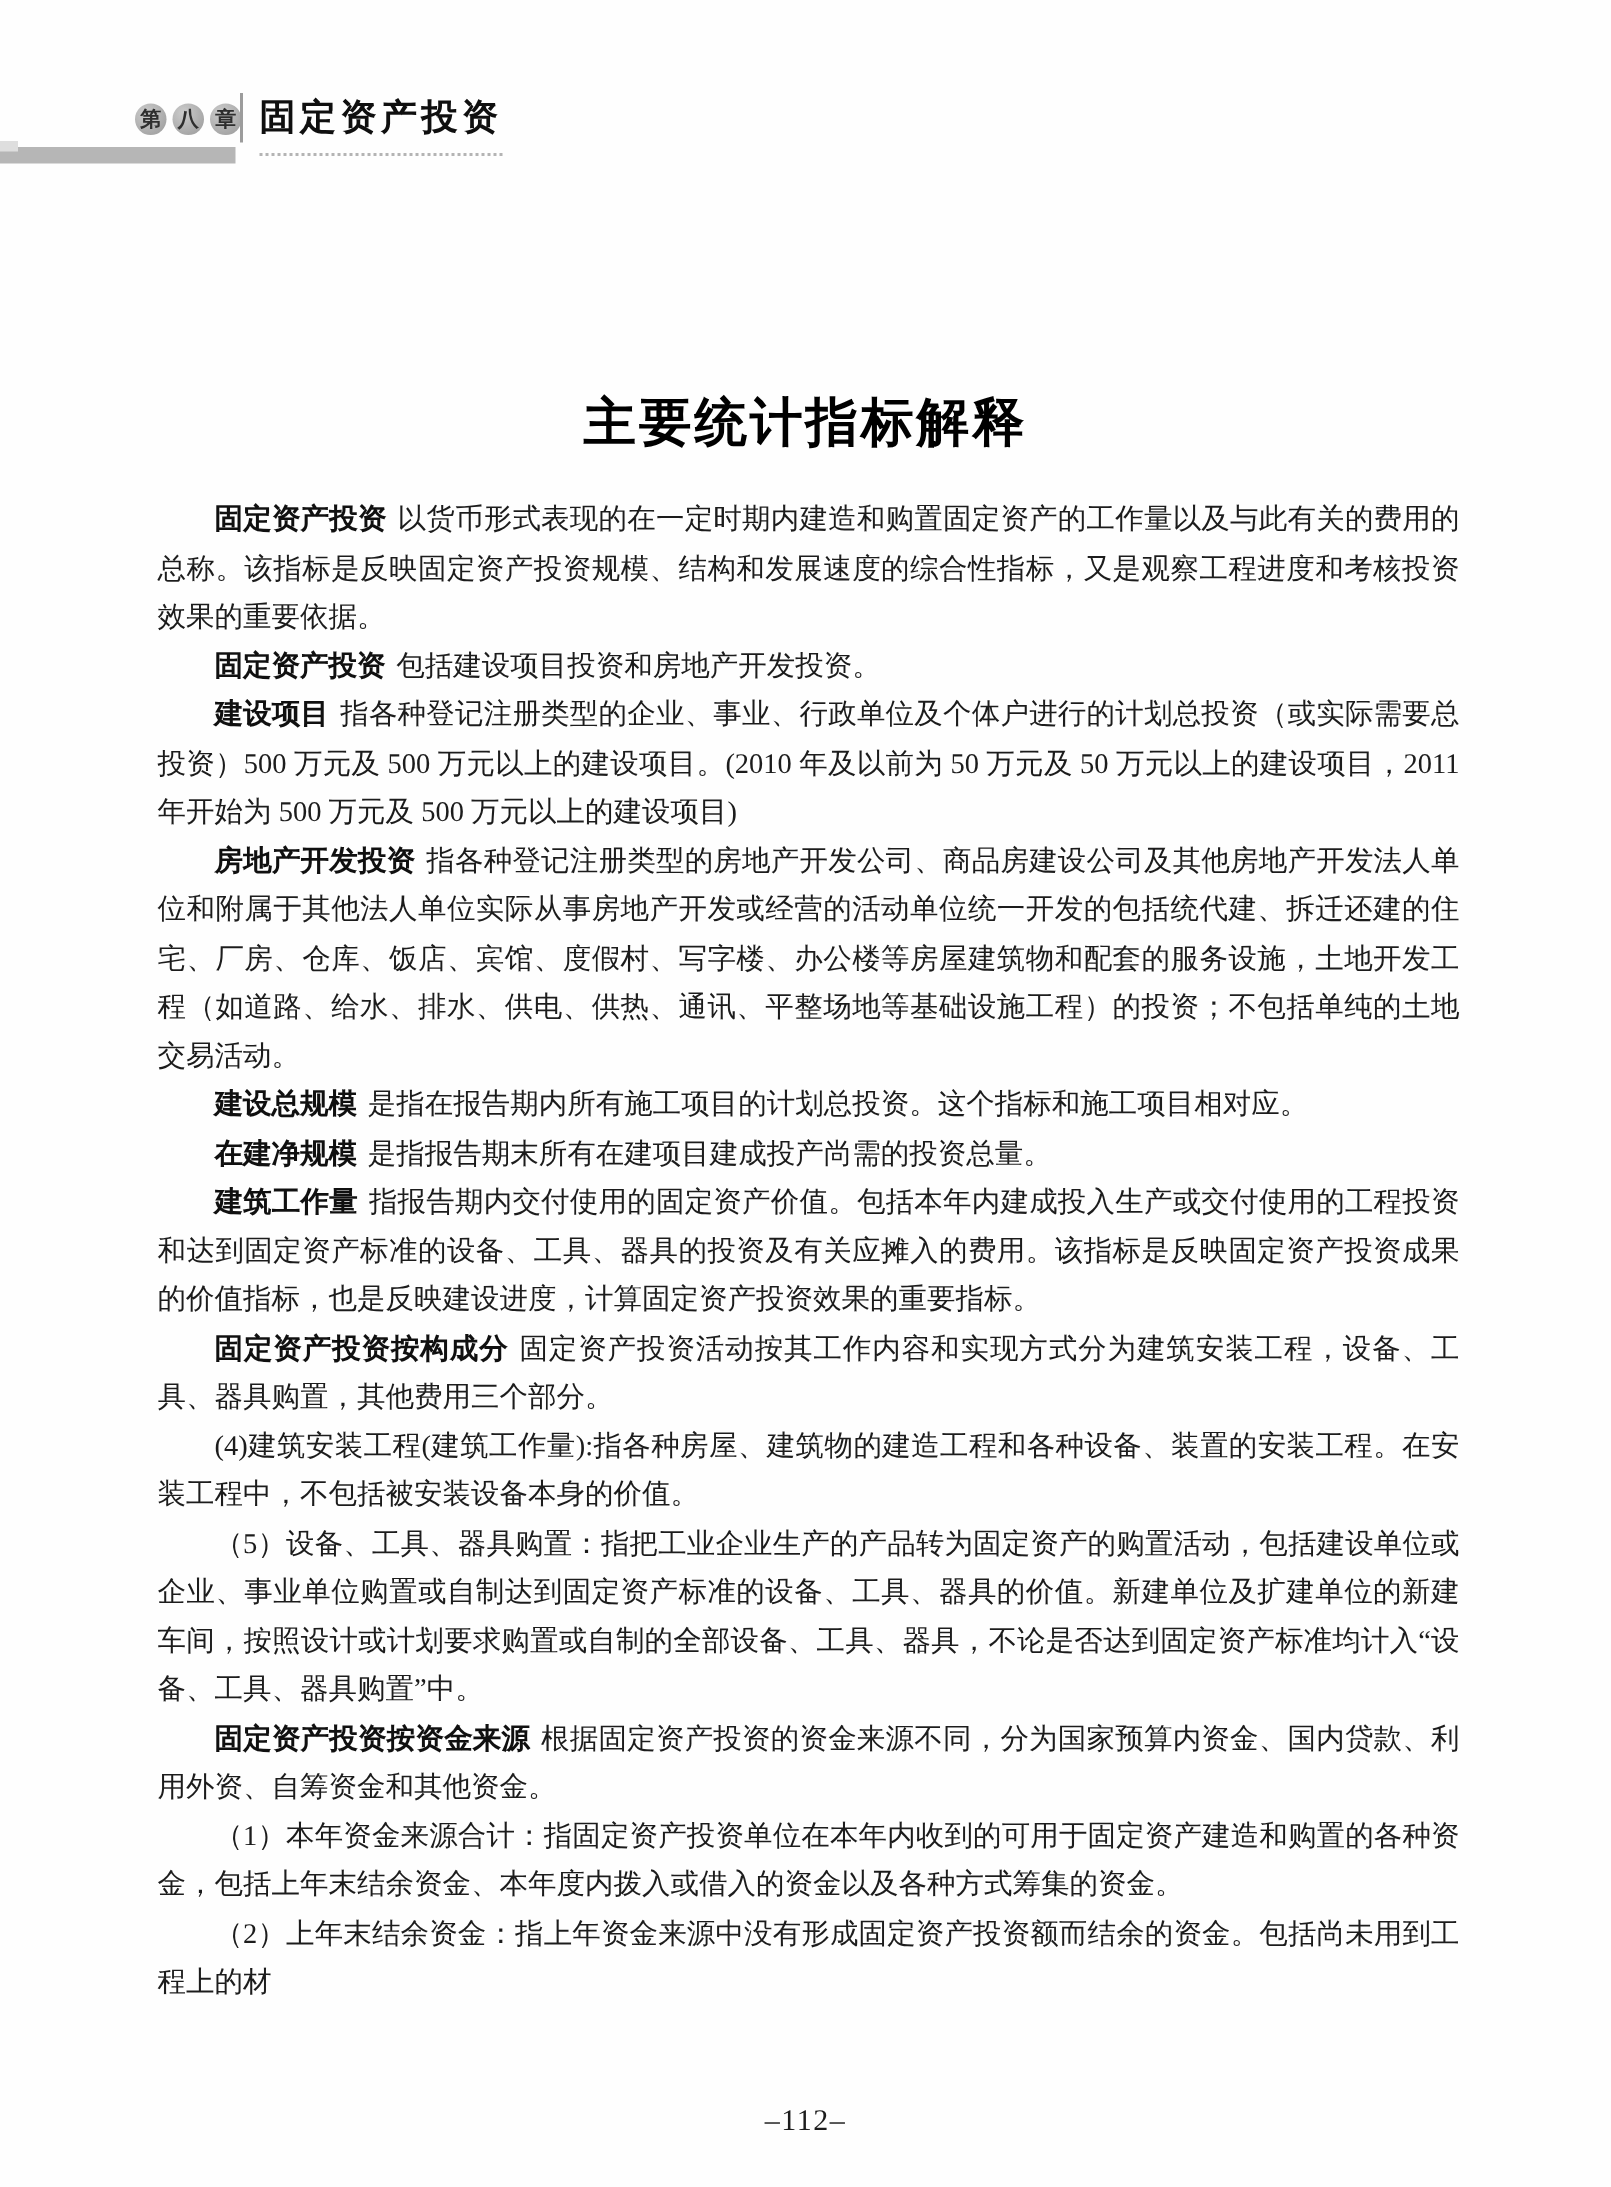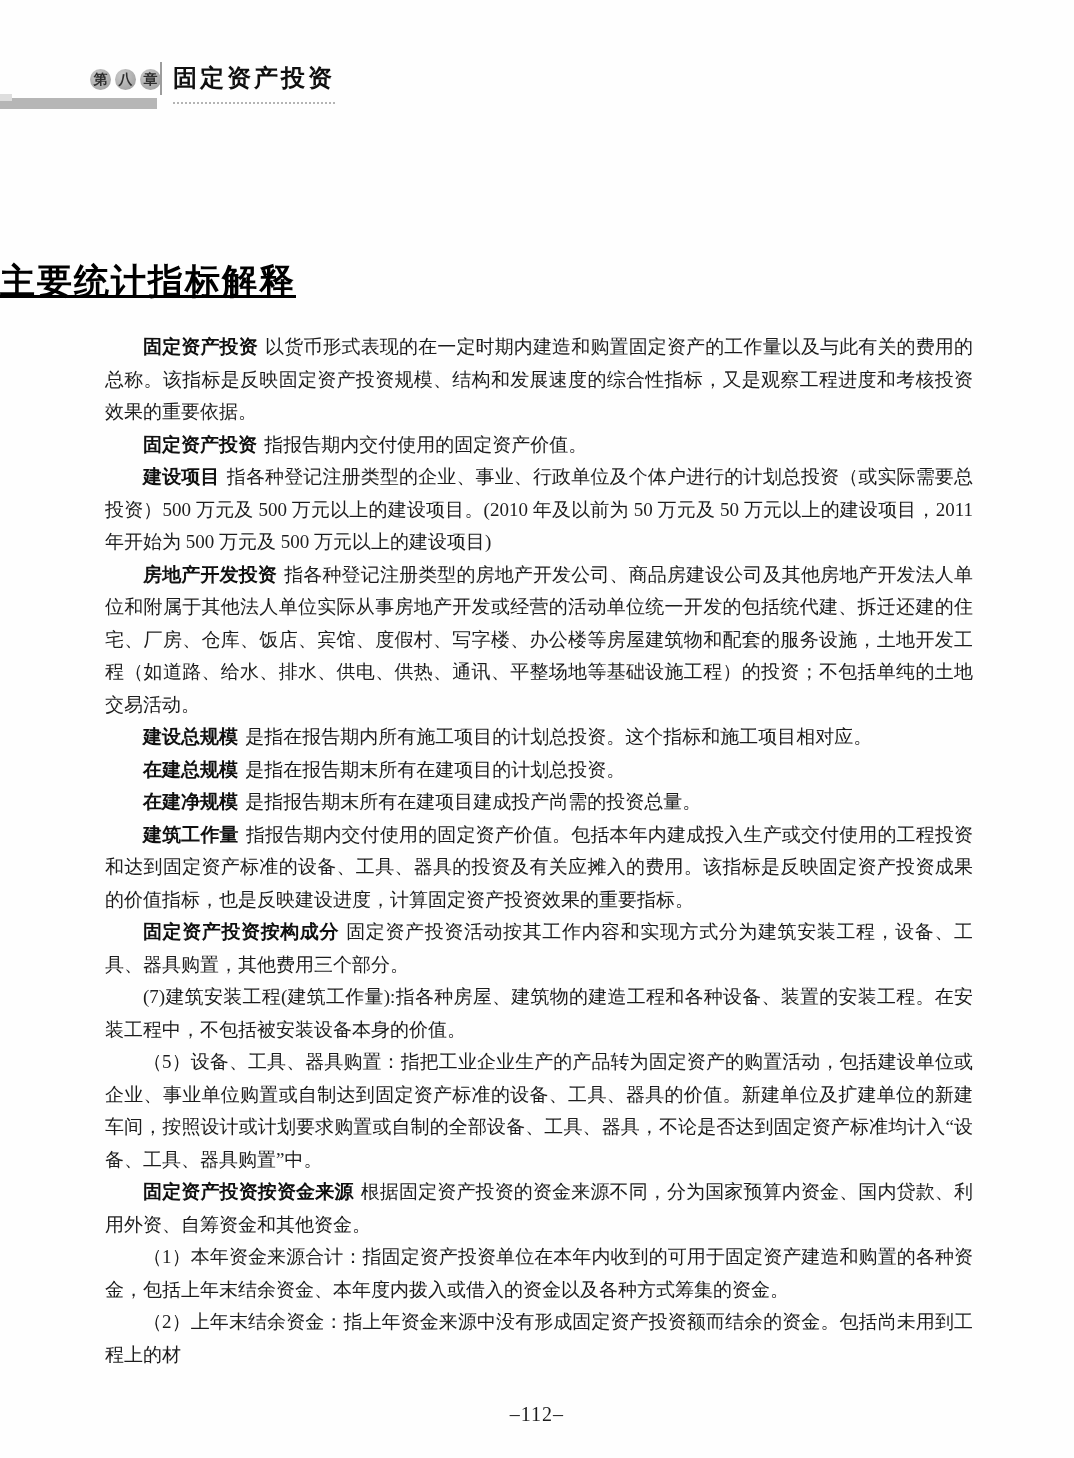"主要统计指标解释" .page-title { text-align: left -> center; text-decoration: underline -> none }
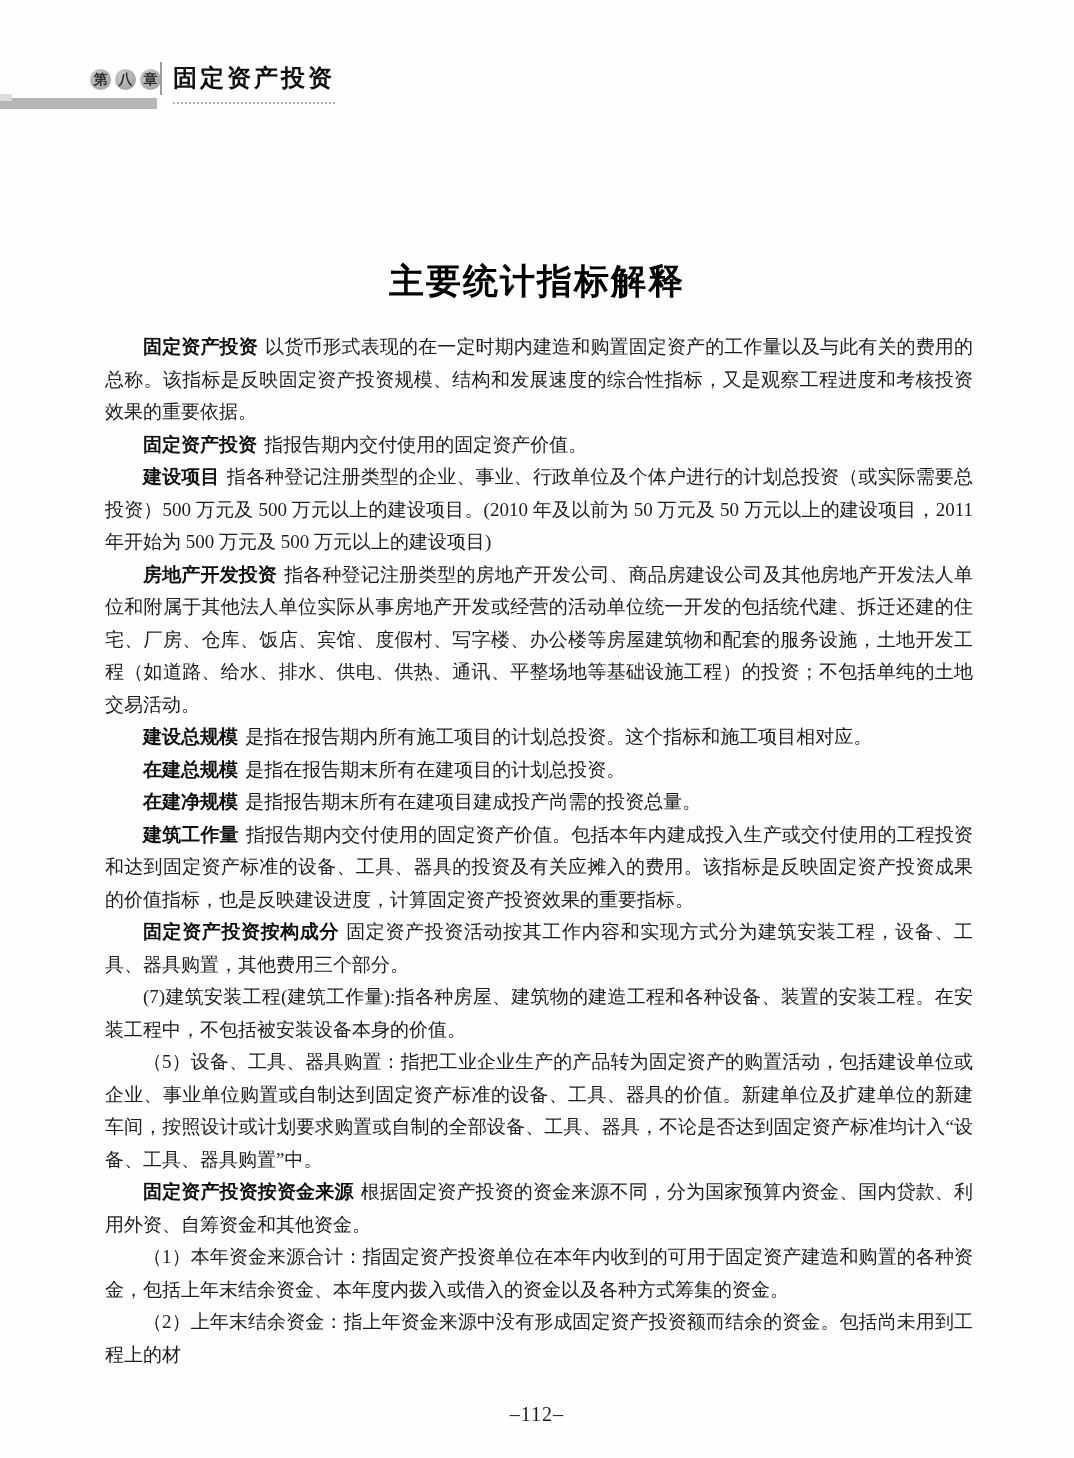"指报告期内交付使用的固定资产价值。" span { text: 指报告期内交付使用的固定资产价值 -> 包括建设项目投资和房地产开发投资 }
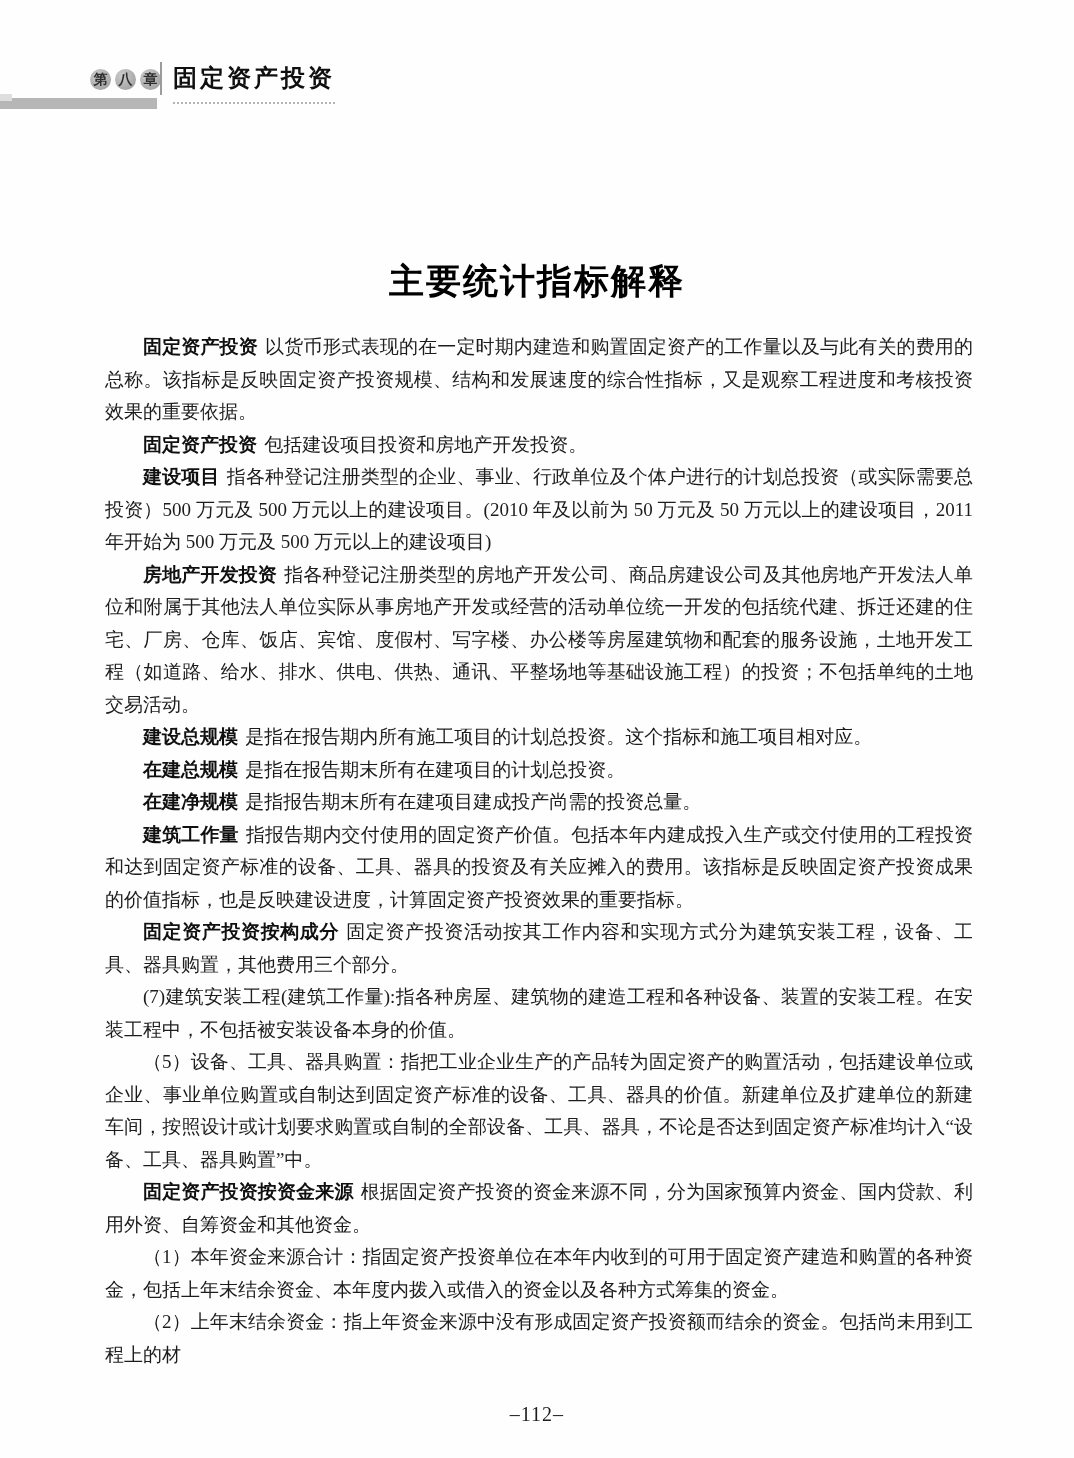"在建总规模 是指在报告期末所有在建项目的计划总投资。" p { html: <p><span>在建总规模</span><span>是指在报告期末所有在建项目的计划总投资。</span></p> -> none }
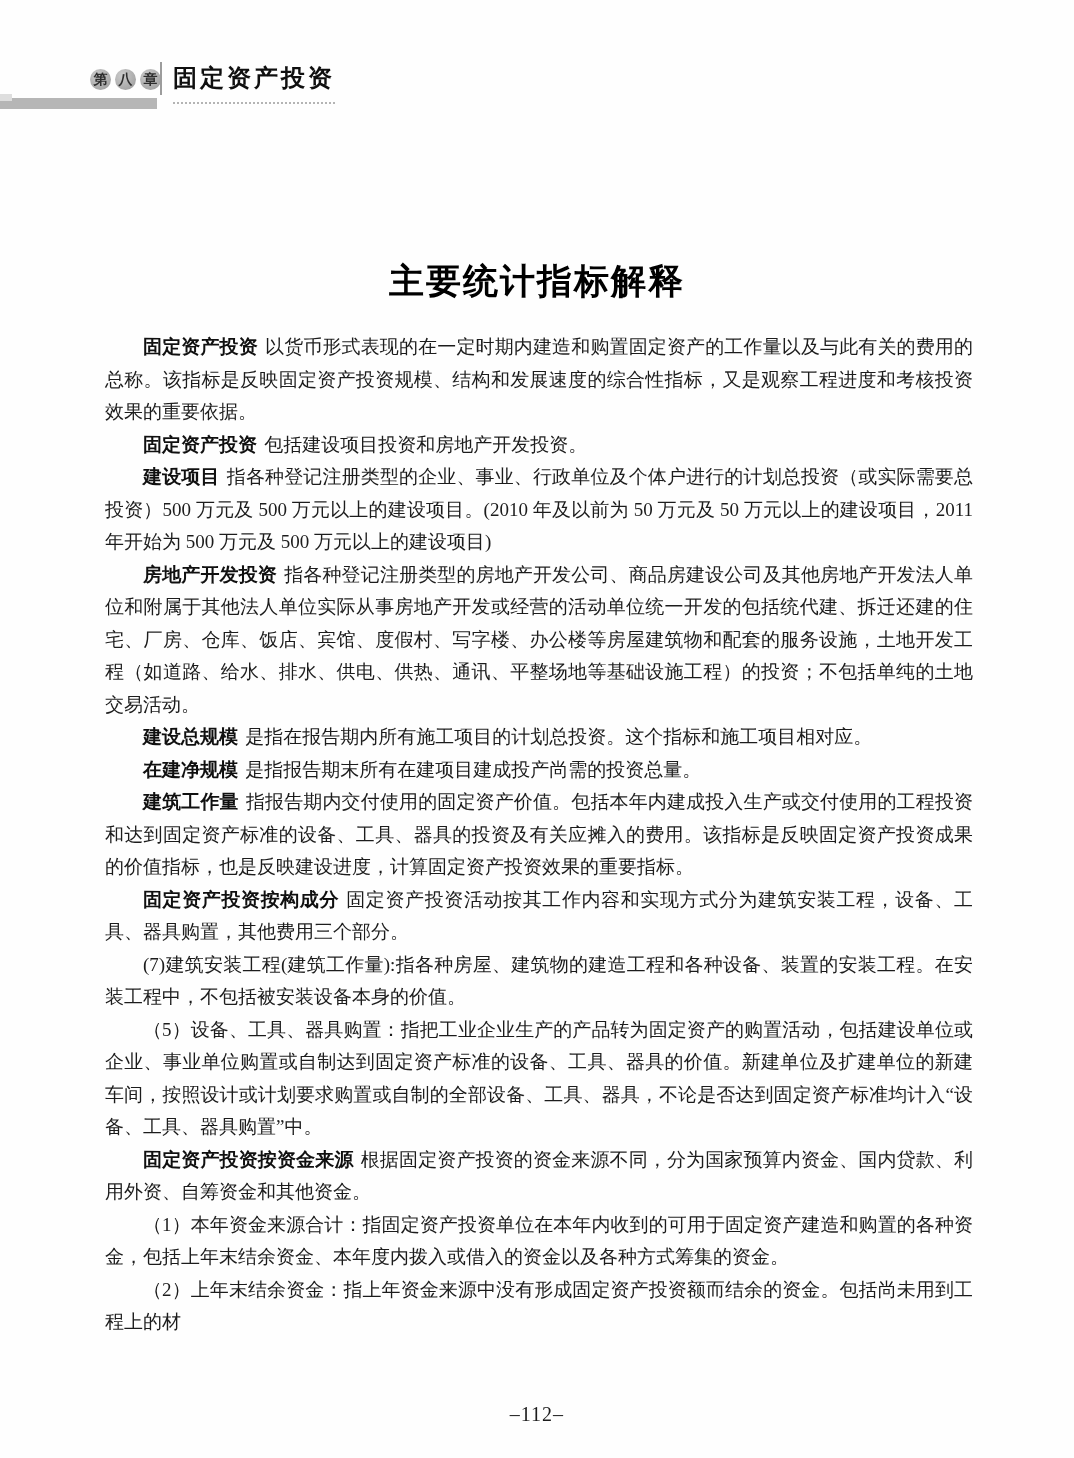"(7)建筑安装工程(建筑工作量):指各种房屋、建筑物的建造工程和各种设备、装置的" span { text: 7 -> 4 }
